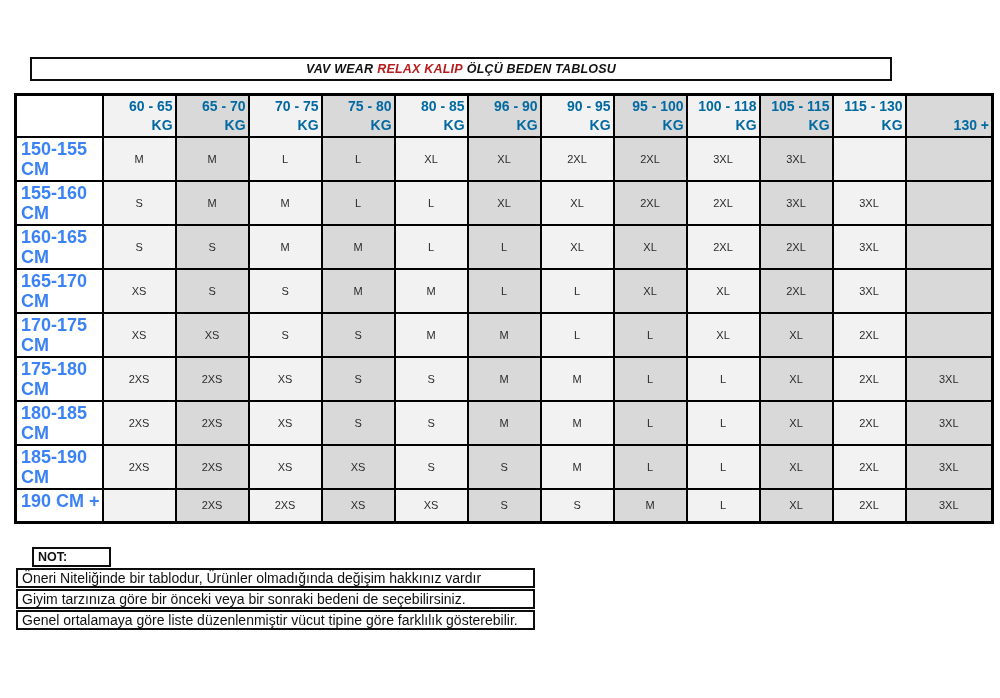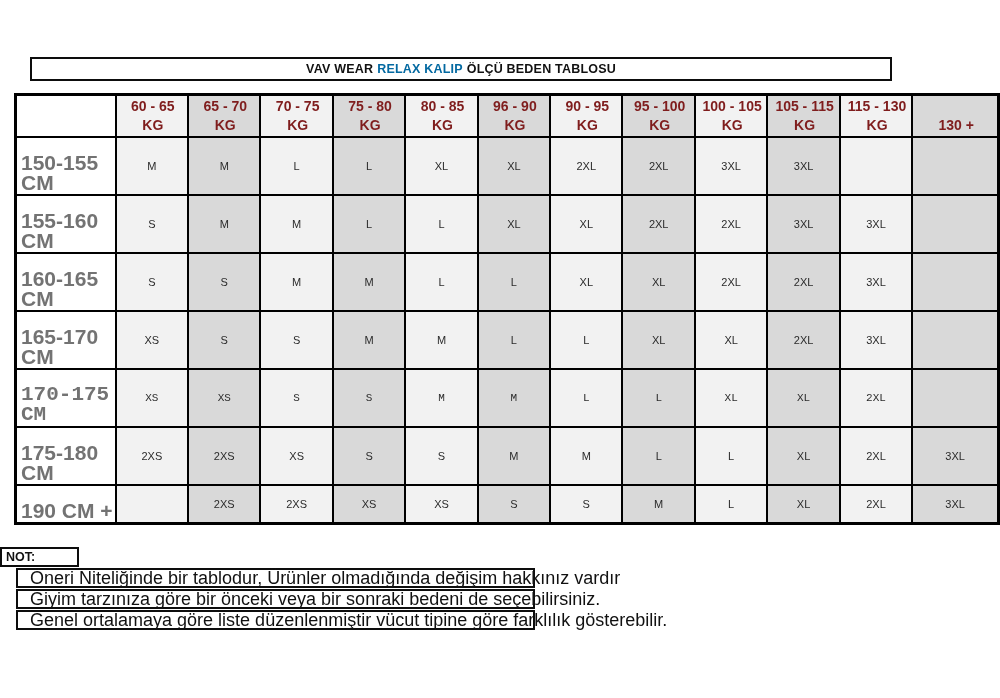"VAV WEAR" .title-box { font-style: none -> italic }
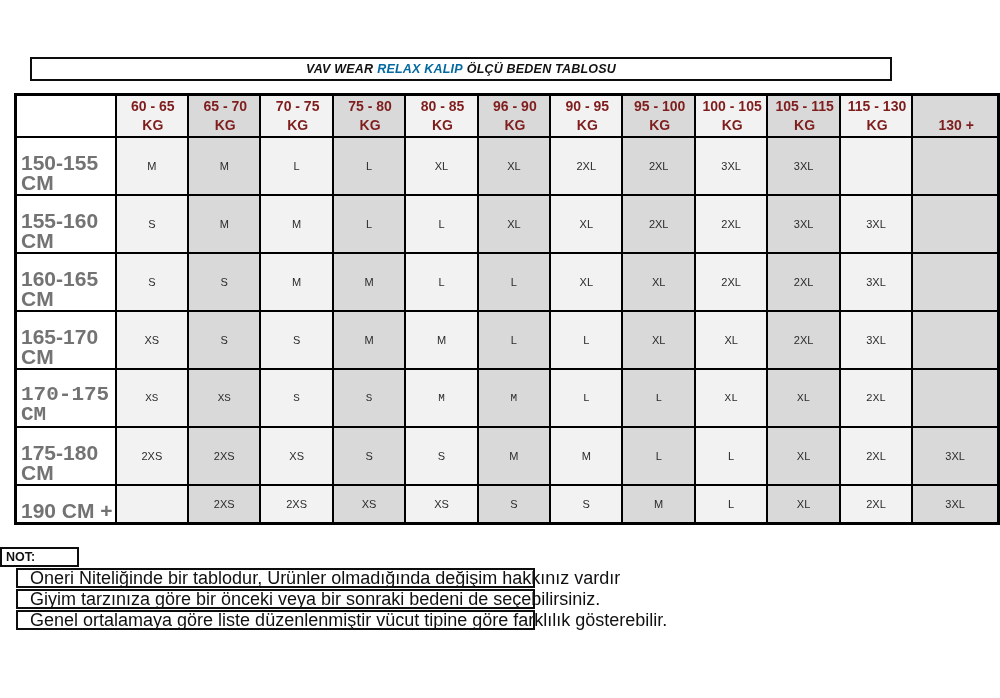"RELAX KALIP" .title-box .hl { color: #0369a1 -> #b91c1c }
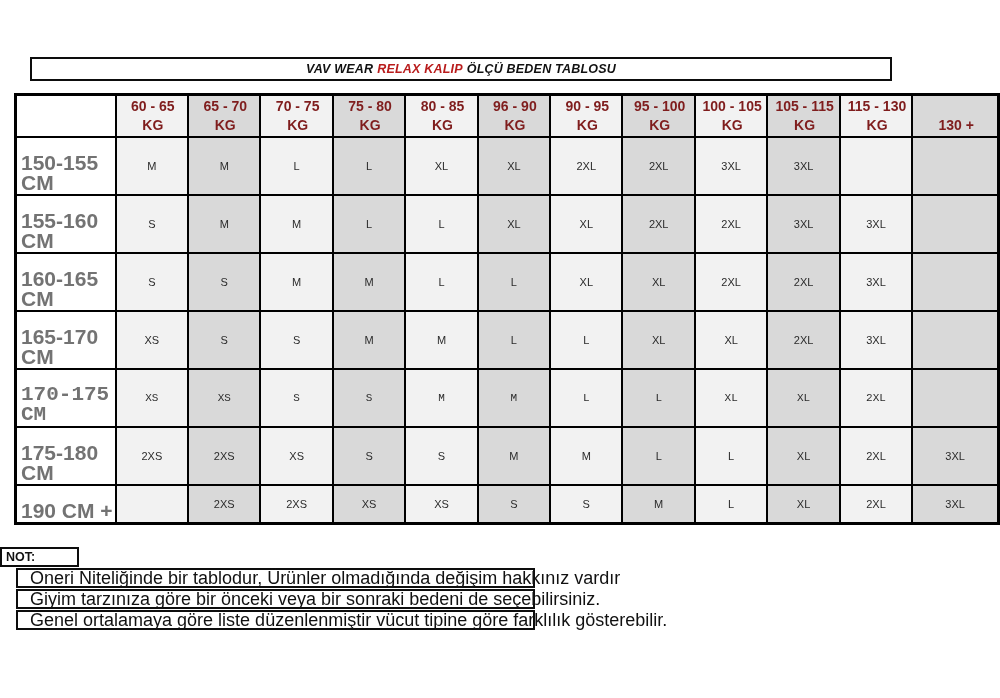"60 - 65" th.weight { color: #7f1d1d -> #0369a1; text-align: center -> right }
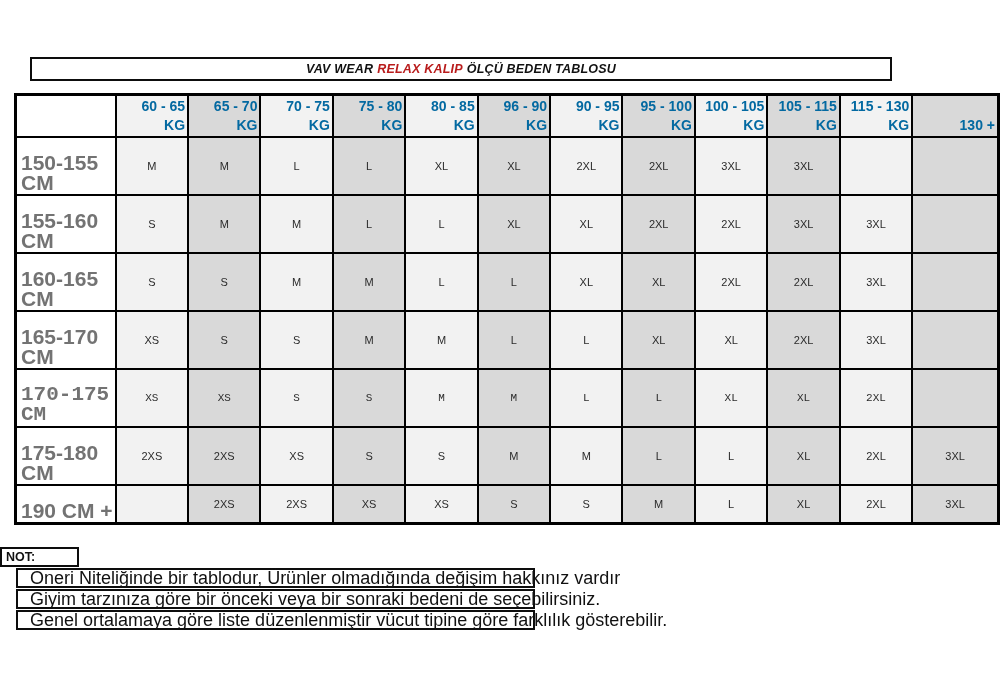"100 - 105" div { text: 105 -> 118 }
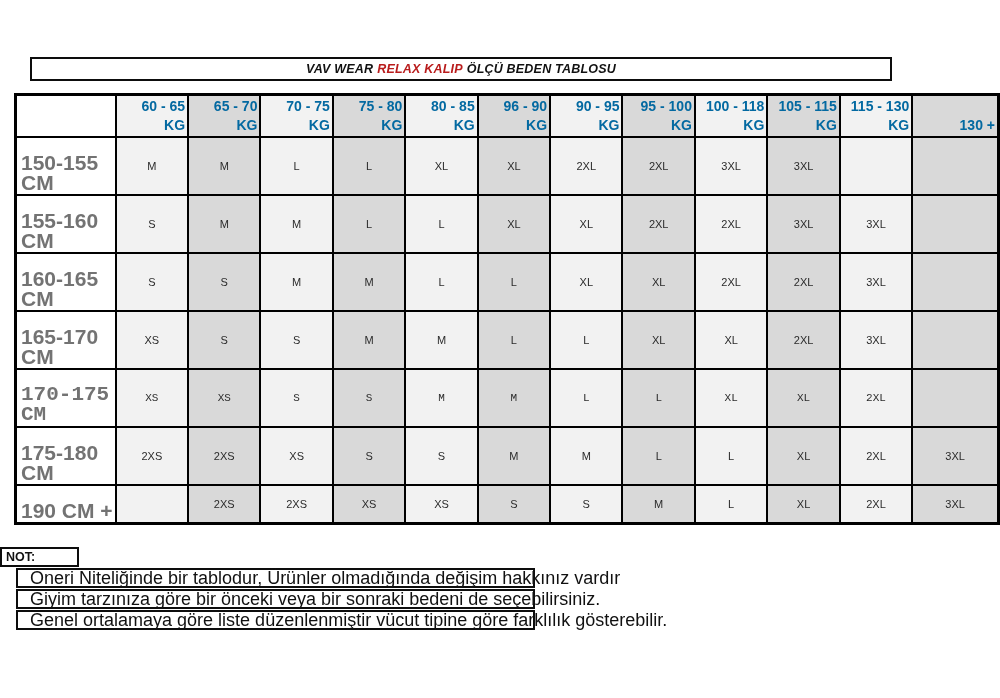"150-155" th.hrow { color: #737373 -> #3b82f6; font-size: 21px -> 18px; padding: 15px 2px 1px 4px -> 1px 2px 1px 4px }
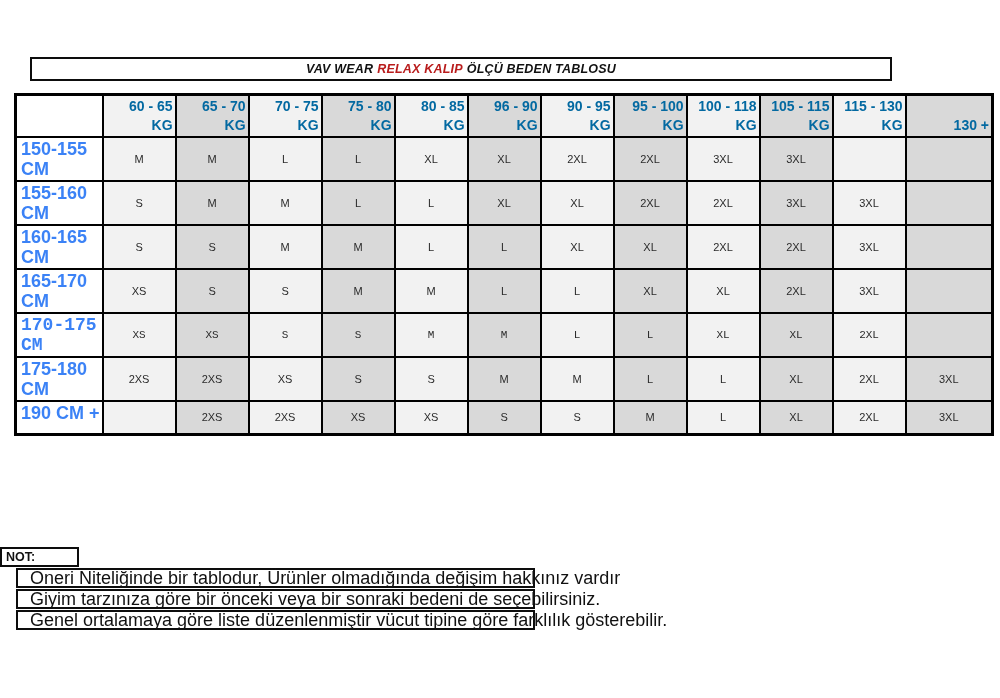"170-175" tr { font-family: Liberation Mono, monospace -> none }
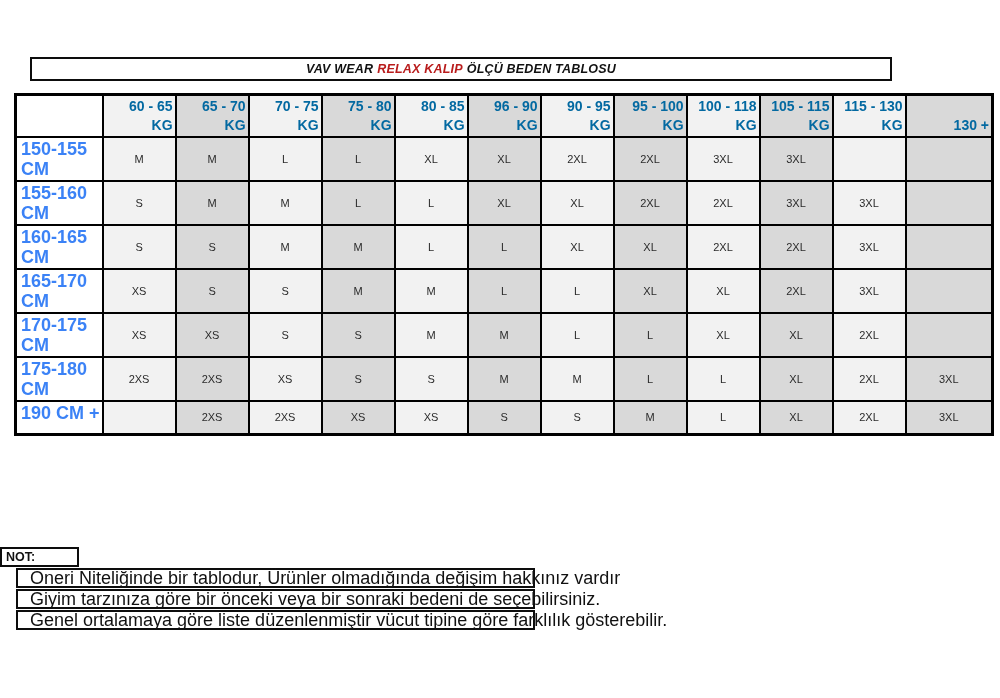"180-185" tr { html: none -> <tr> <th> <div>180-185</div> <div>CM</div> </th> <td>2XS</td> <td>2XS</td> <td>XS</td> <td>S</td> <td>S</td> <td>M</td> <td>M</td> <td>L</td> <td>L</td> <td>XL</td> <td>2XL</td> <td>3XL</td> </tr> }
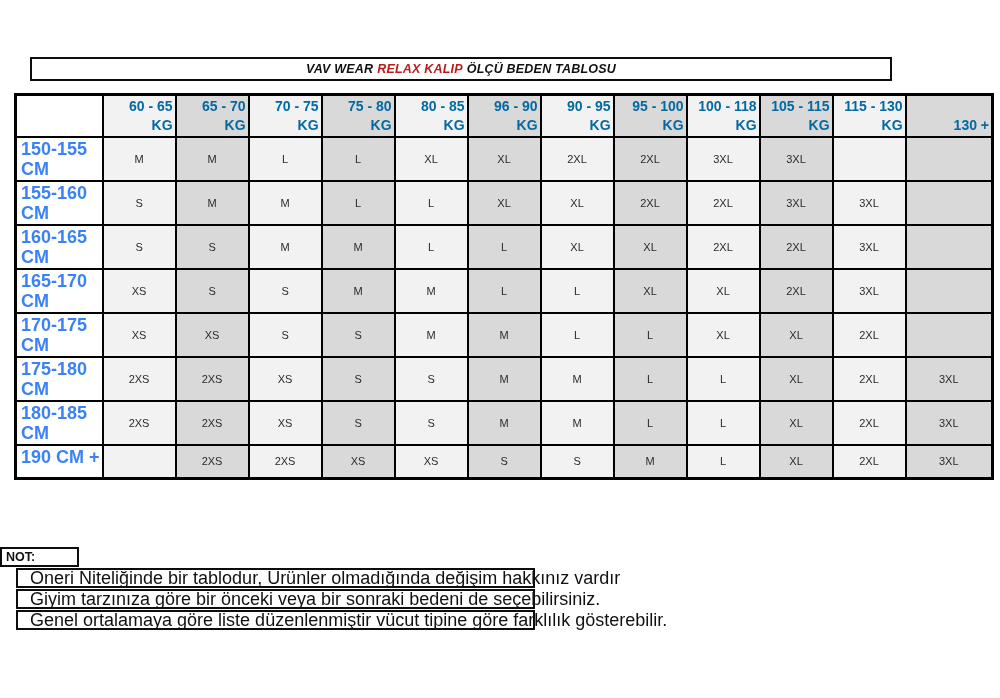"185-190" tr { html: none -> <tr> <th> <div>185-190</div> <div>CM</div> </th> <td>2XS</td> <td>2XS</td> <td>XS</td> <td>XS</td> <td>S</td> <td>S</td> <td>M</td> <td>L</td> <td>L</td> <td>XL</td> <td>2XL</td> <td>3XL</td> </tr> }
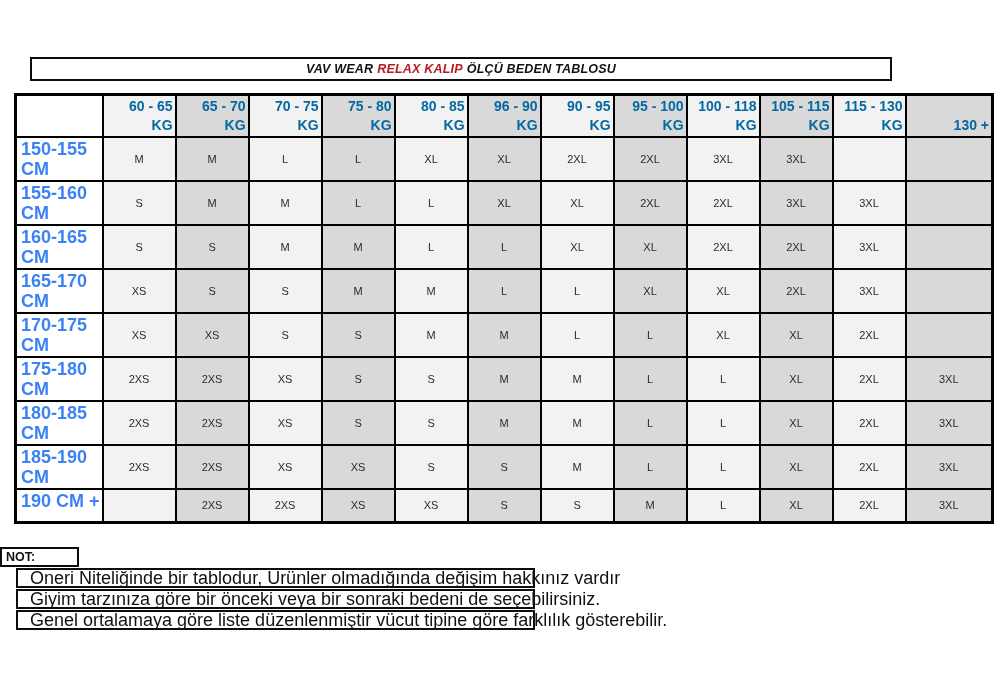"NOT:" .not-box { left: 0 -> 32px }
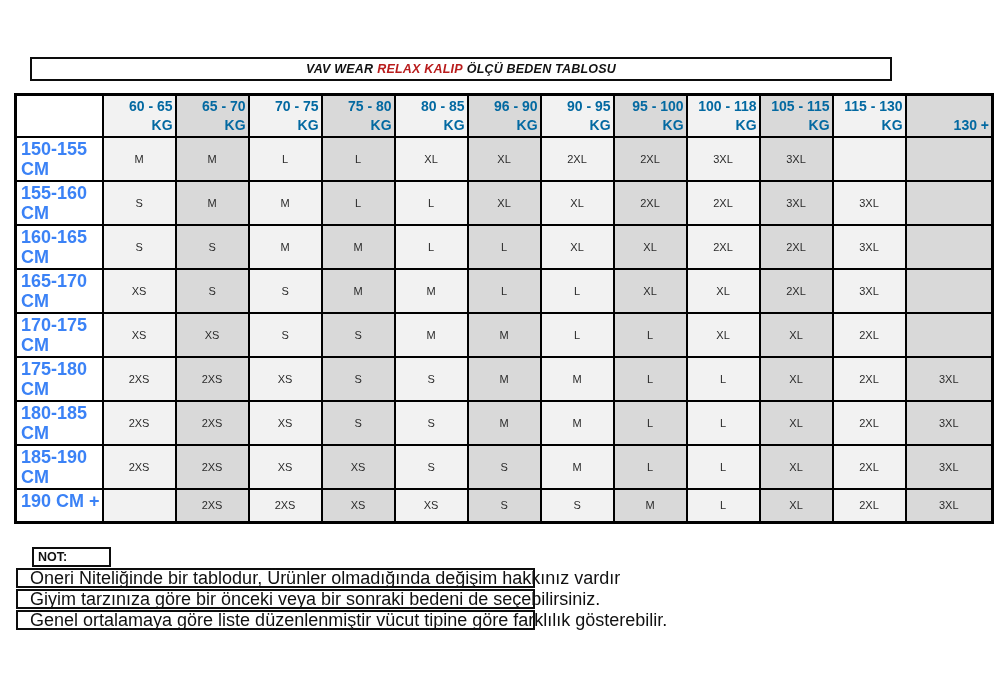"Öneri Niteliğinde bir tablodur, Ürünler" .note-bar { font-size: 18px -> 14px; padding-left: 12px -> 4px }
